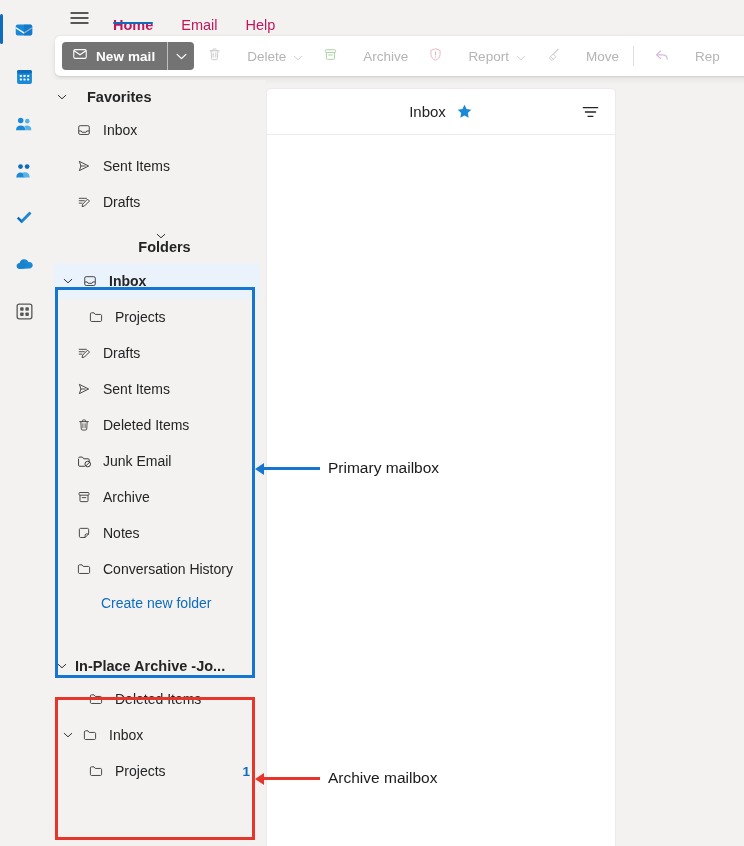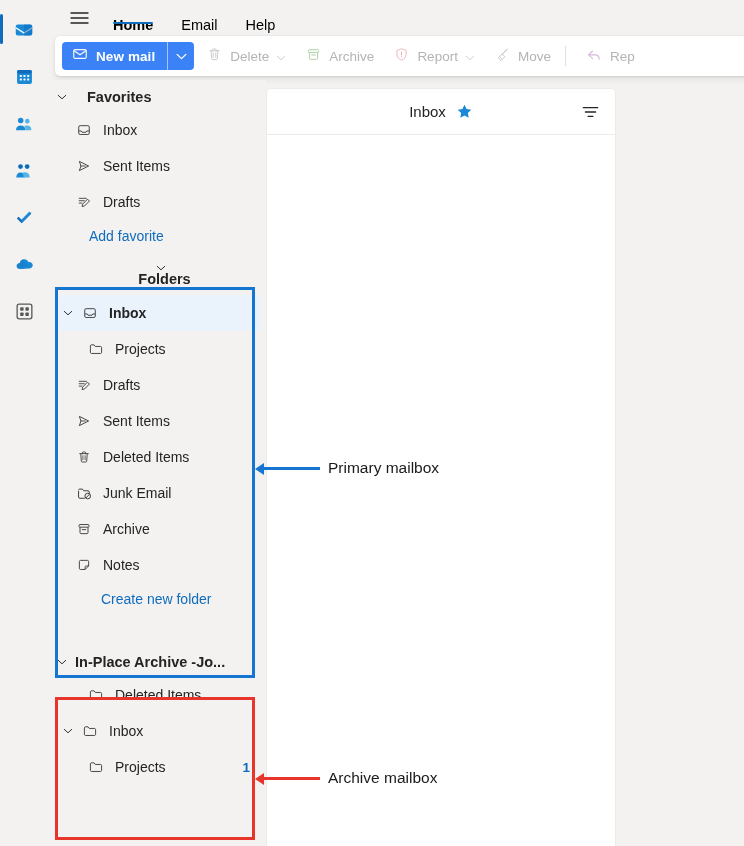"Home" .tab { color: #000000 -> #be185d }
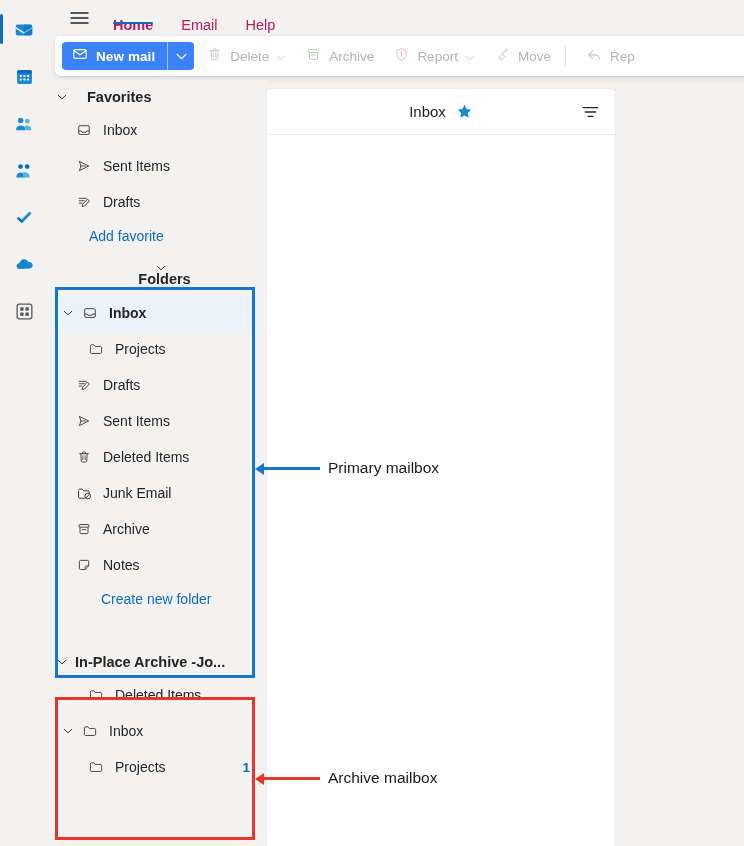"New mail" #newmail { background: #3b82f6 -> #737373 }
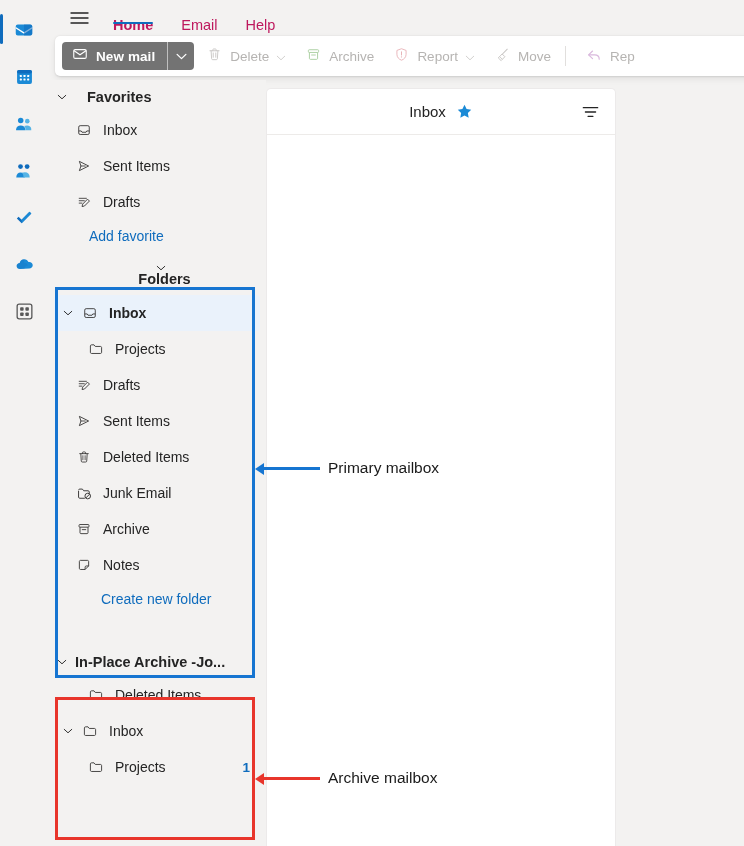"Delete" .cmd .ctext { margin-left: 7px -> 24px }
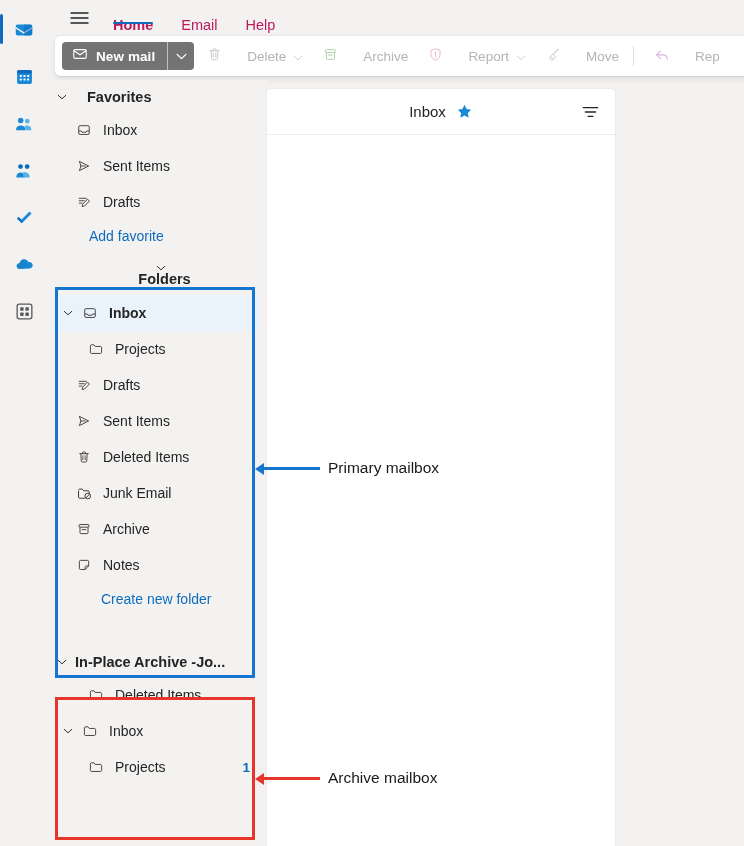"Add favorite" div.linkrow { html: <div>Add favorite</div> -> none }
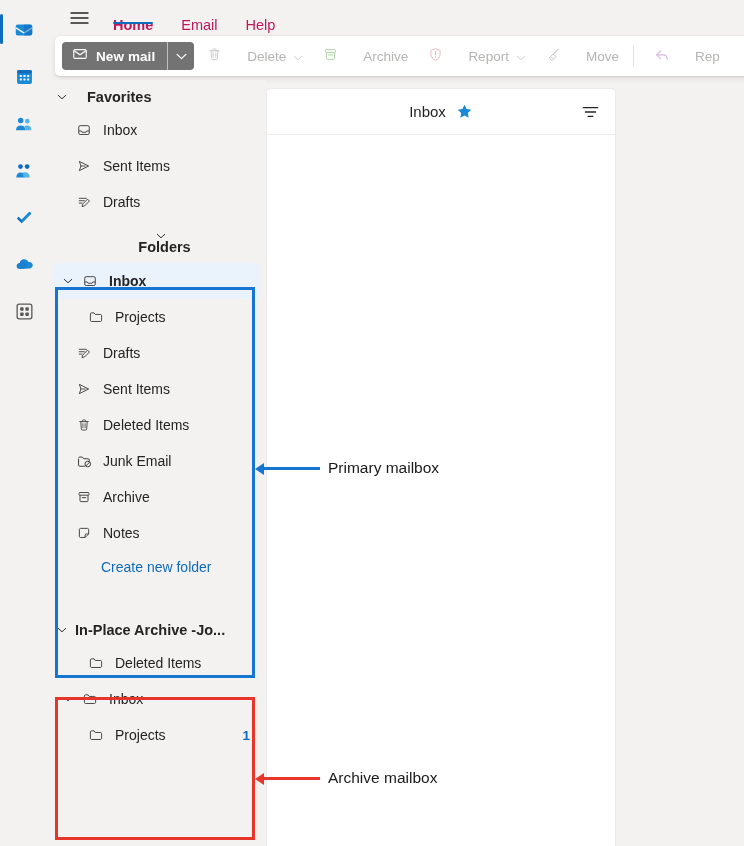"Conversation History" div.frow { html: none -> <div> <span> <svg> <path></path> </svg> </span> <span>Conversation History</span> </div> }
